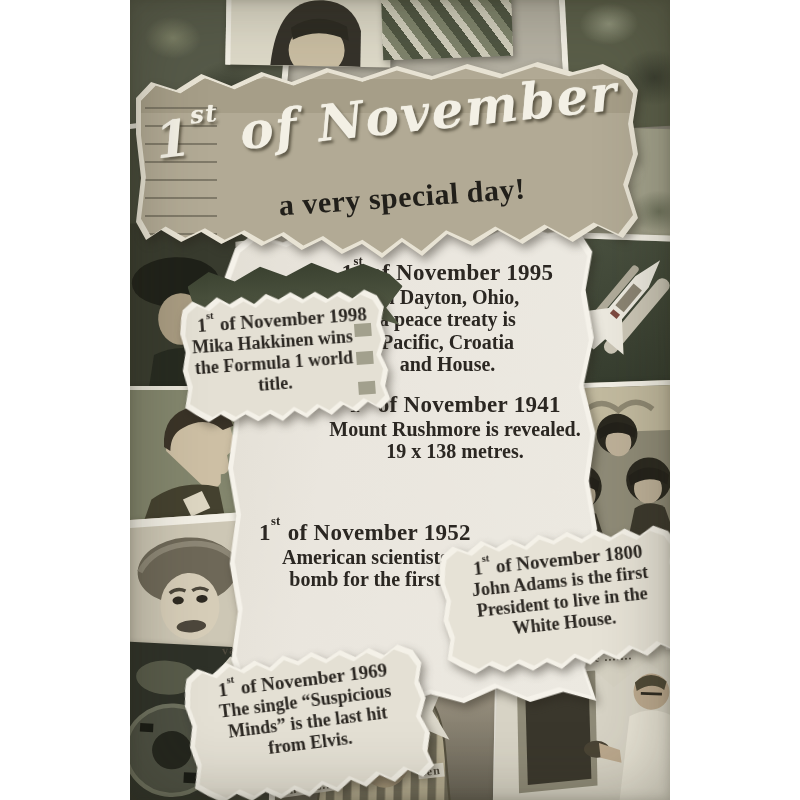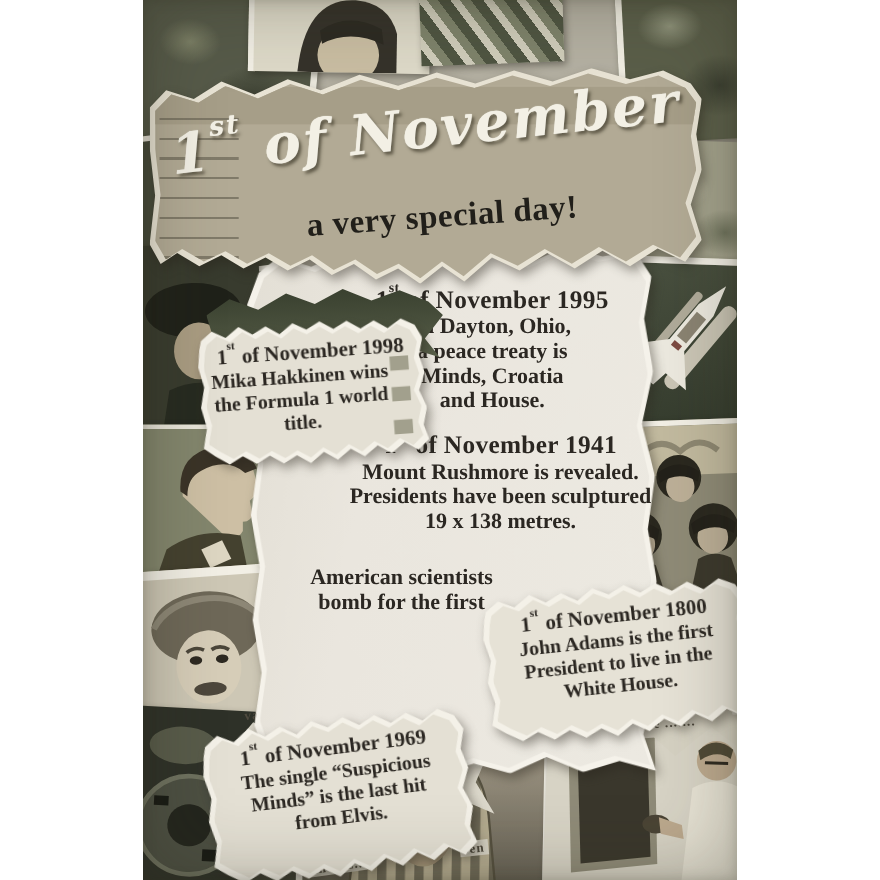"Minds, Croatia" div { text: Minds -> Pacific }
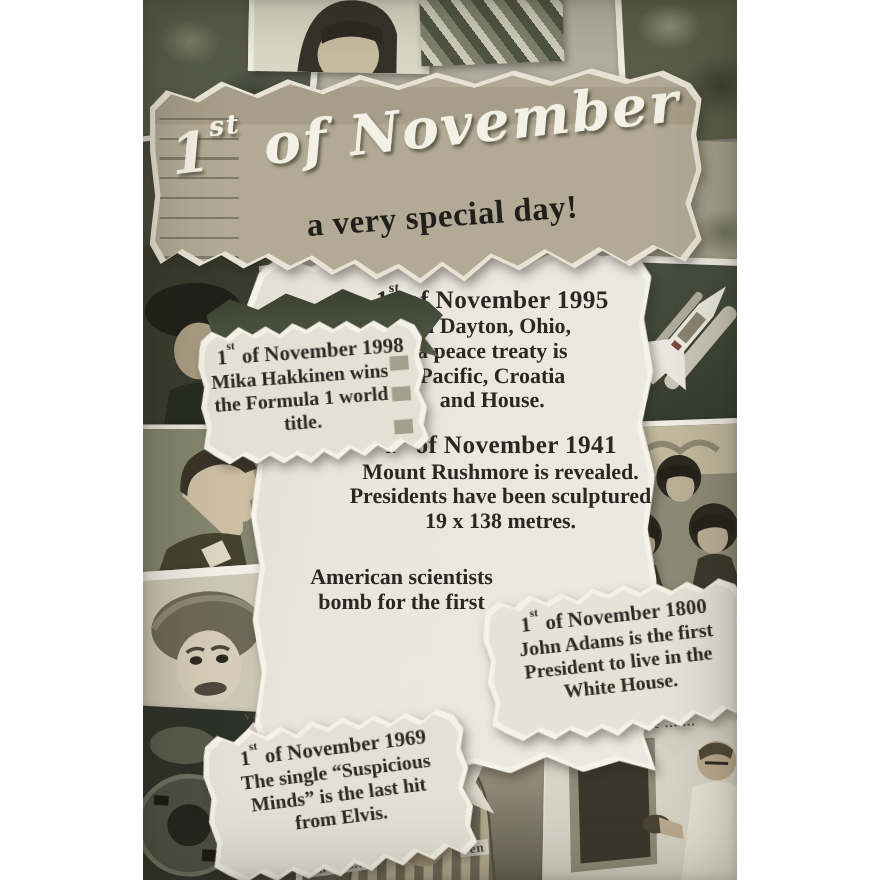"Presidents have been sculptured" div { html: <div>Presidents have been sculptured</div> -> none }
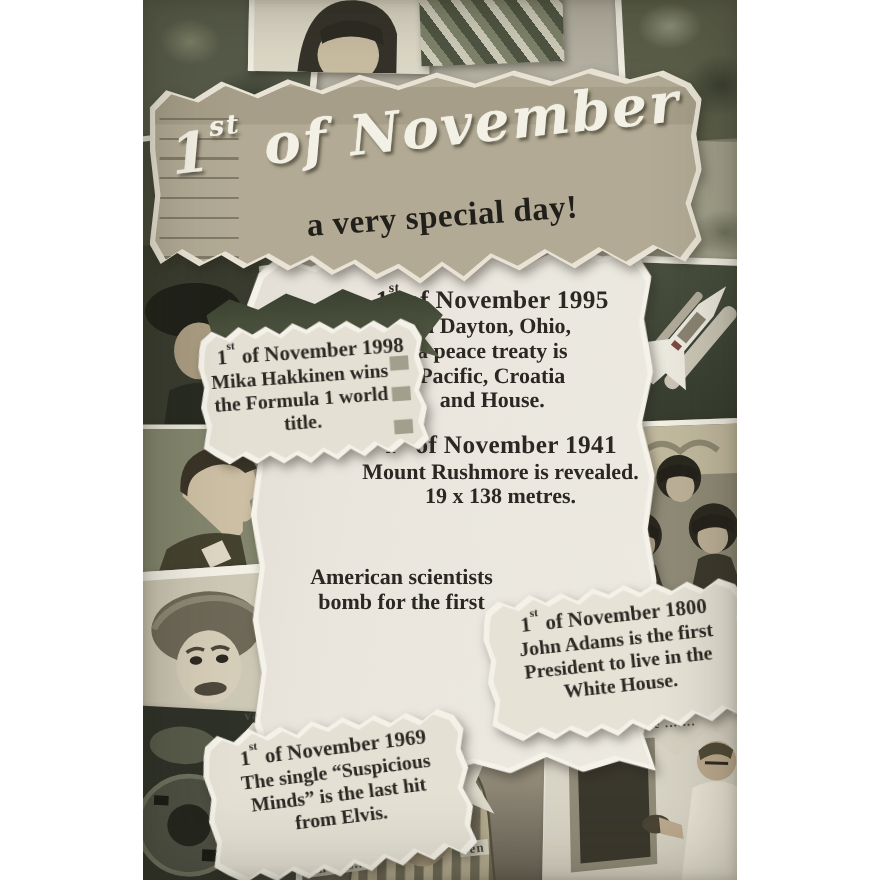"1st of November 1952" div.fact-heading { html: none -> <div><span>1</span><sup>st</sup><span> of November 1952</span></div> }
